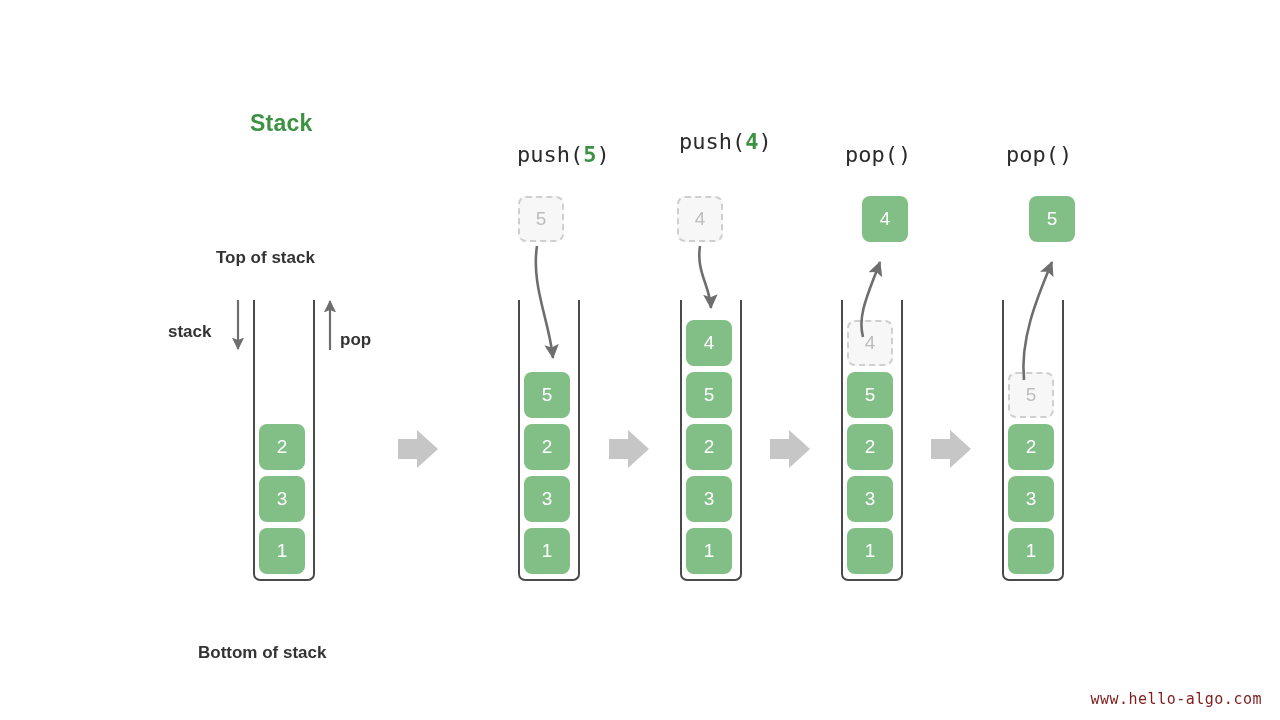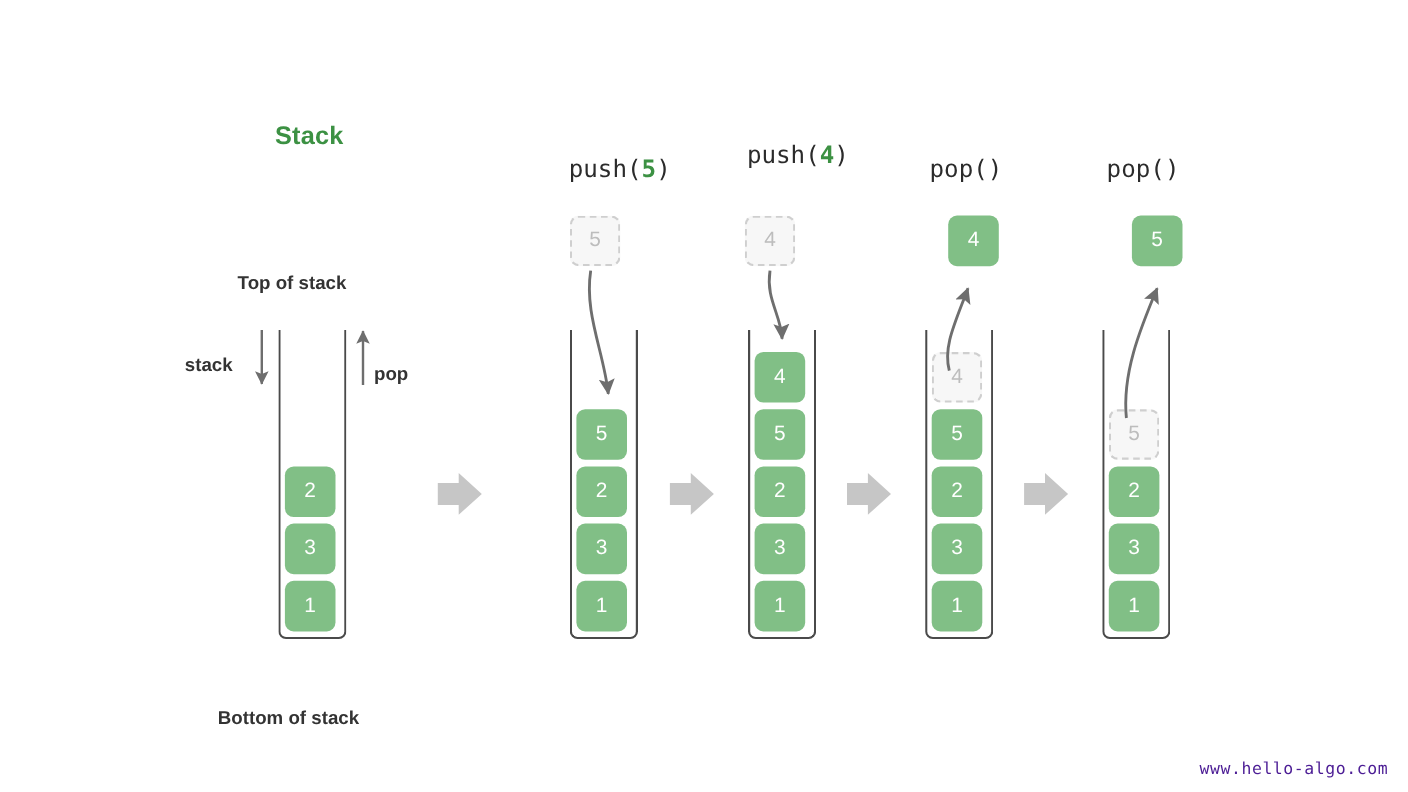"www.hello-algo.com" .watermark { color: #4c1d95 -> #7f1d1d }
